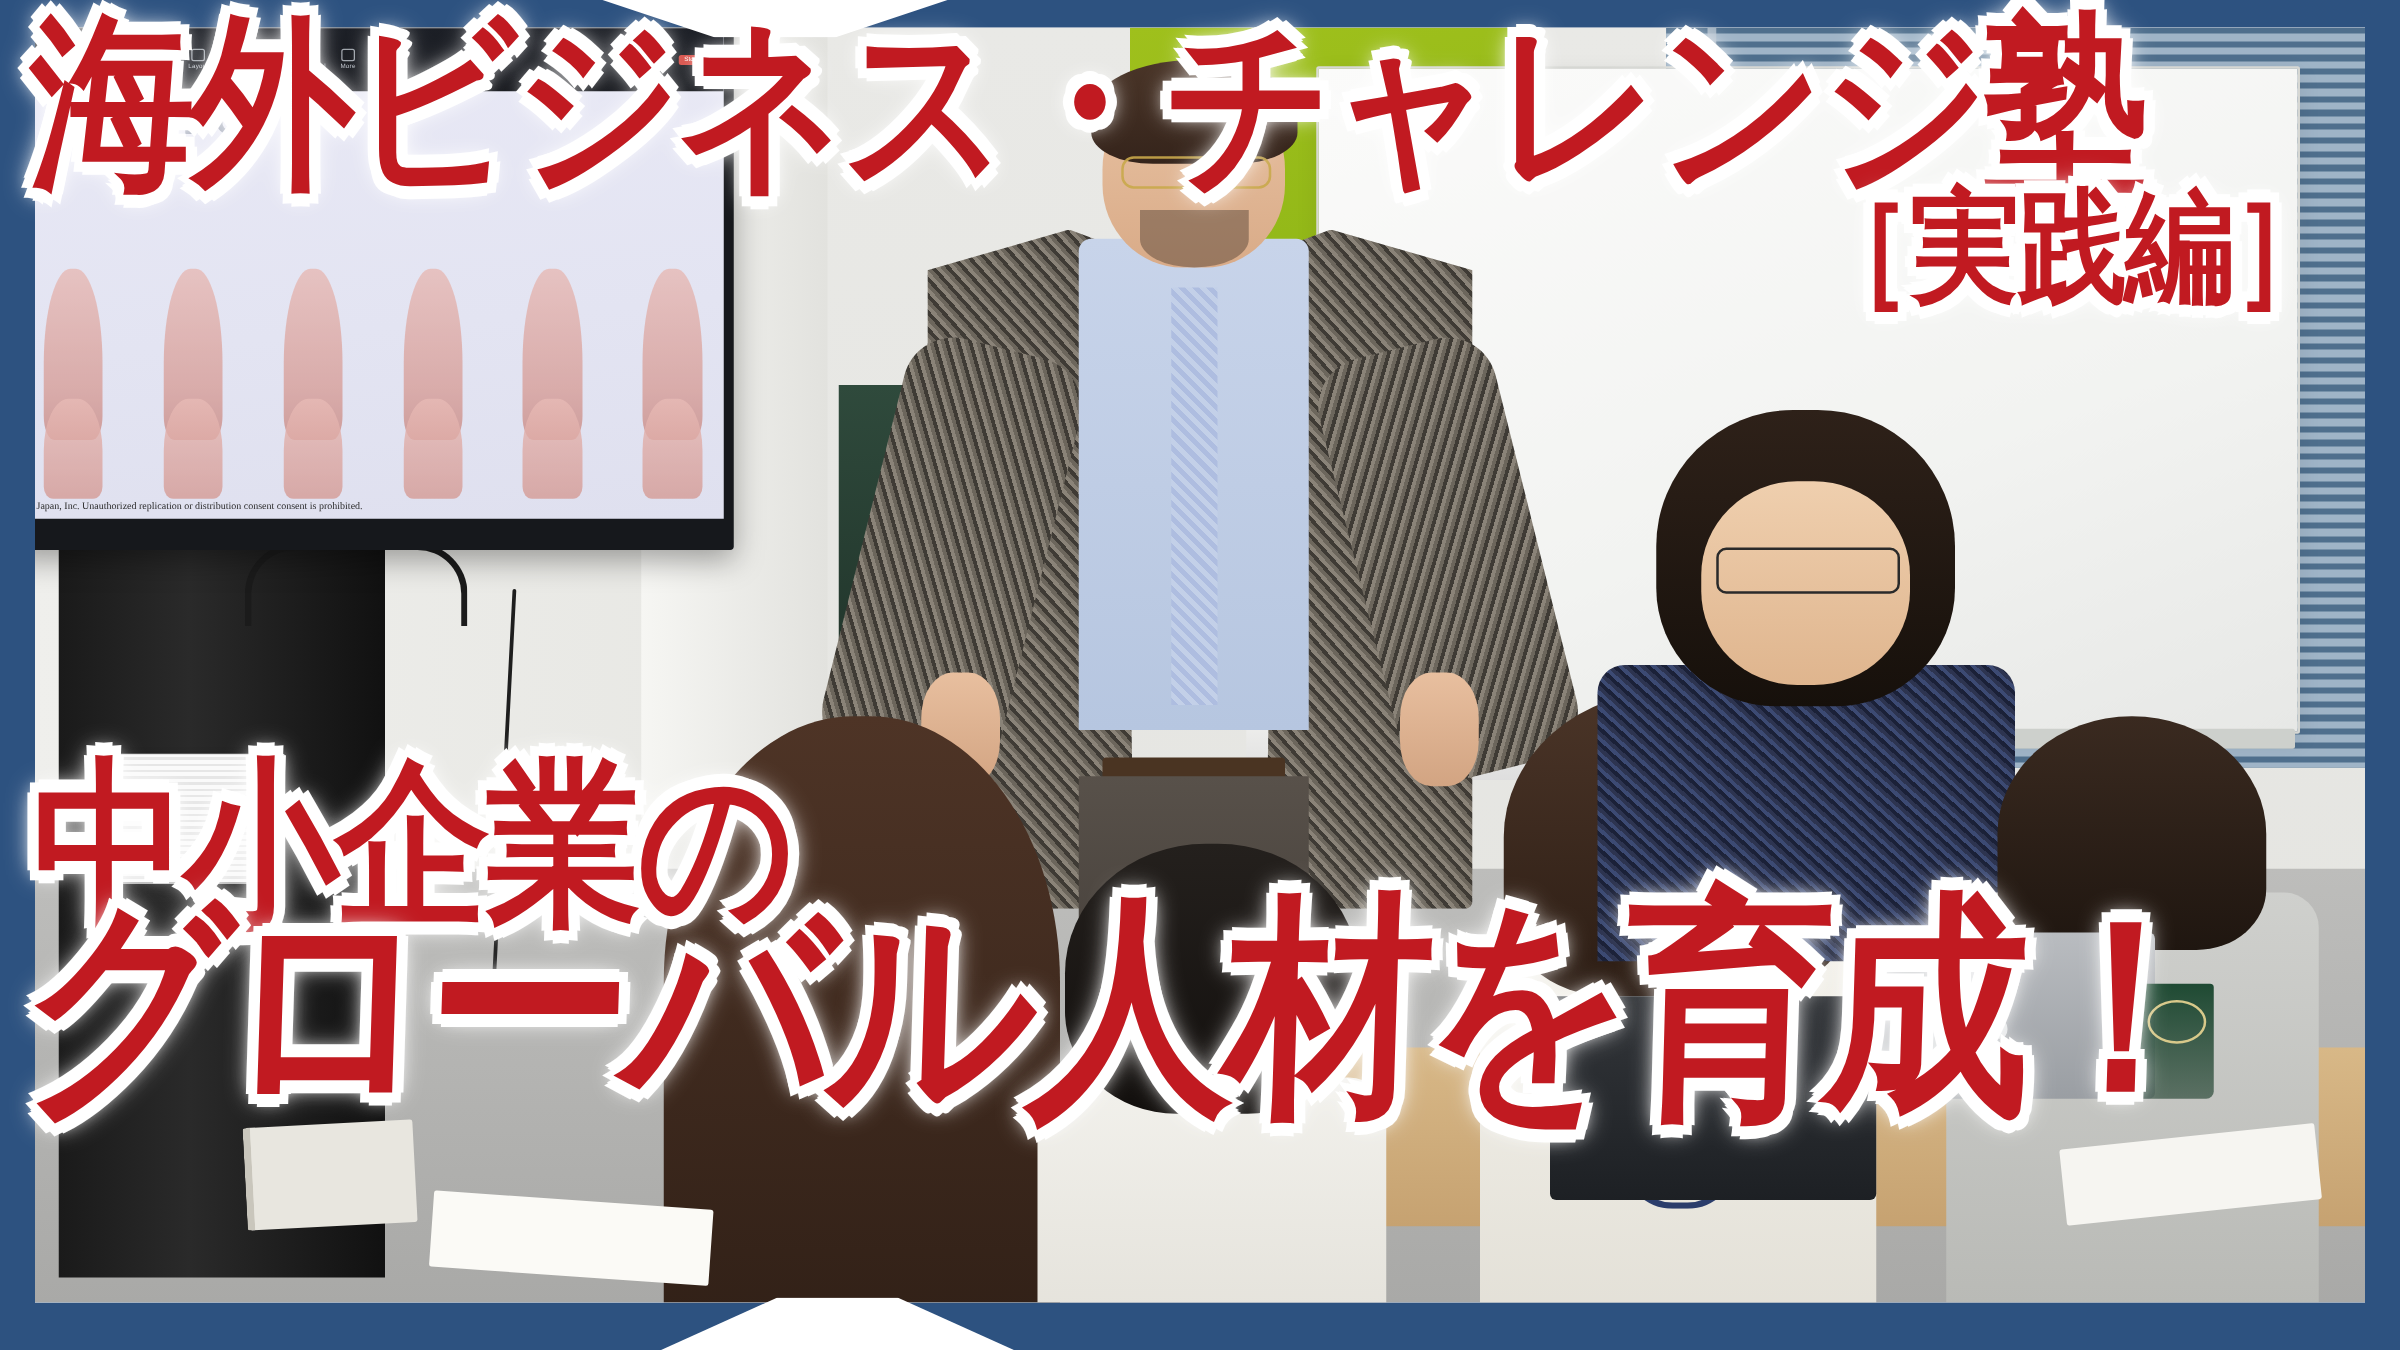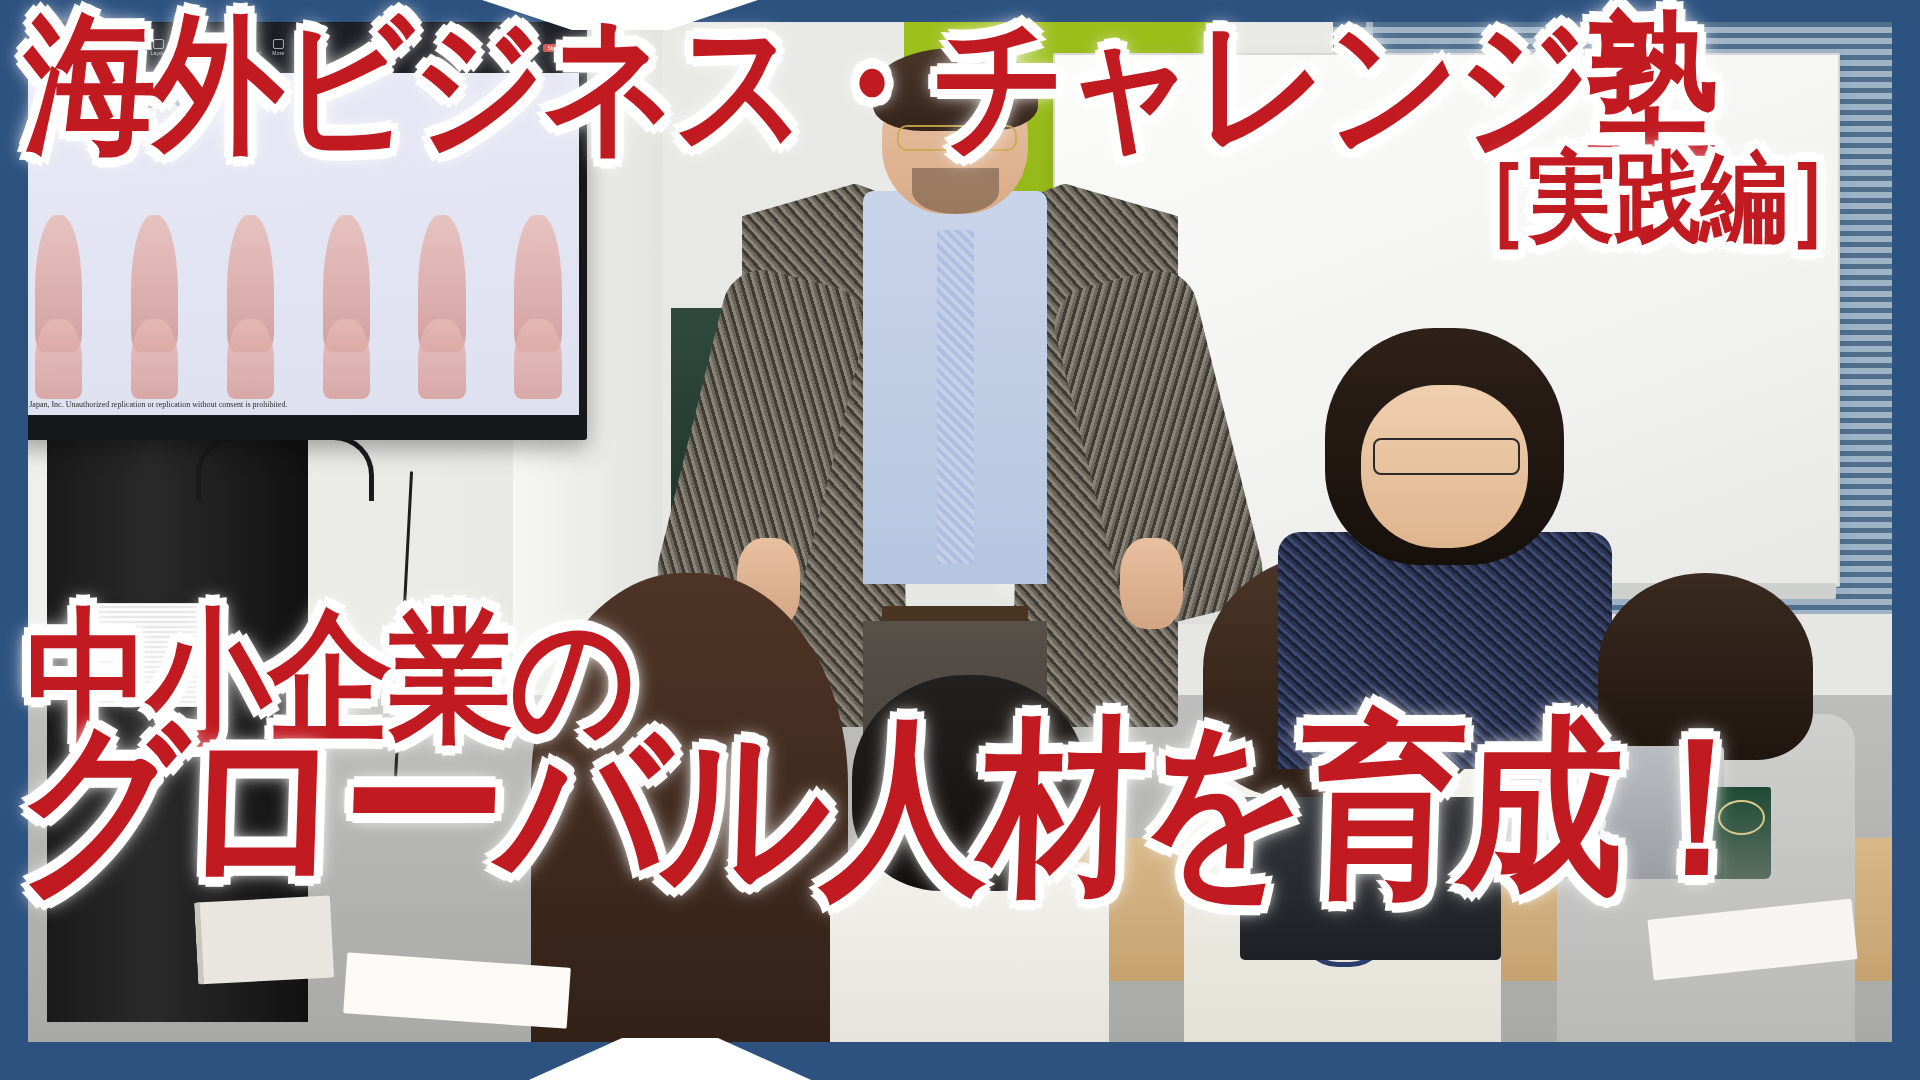"Japan, Inc. Unauthorized replication or" div.copyright { text: replication without -> distribution consent }
